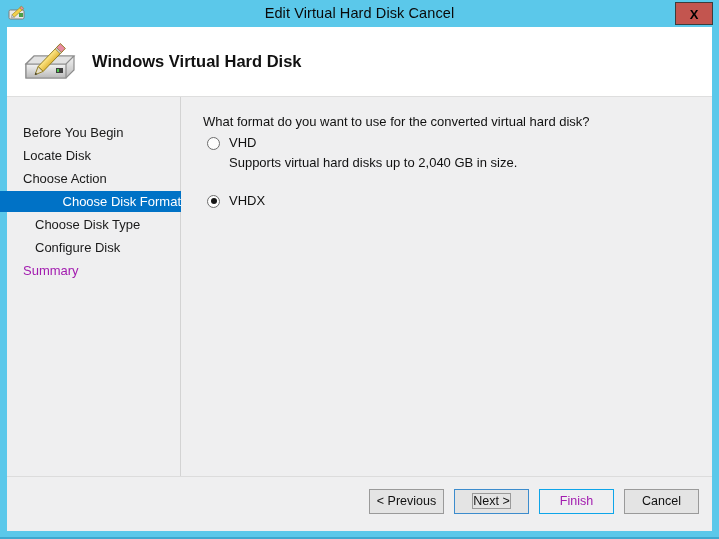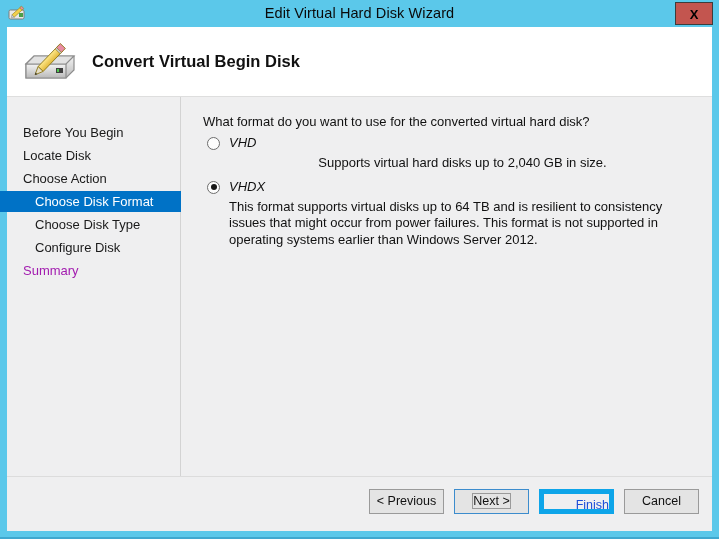"Edit Virtual Hard Disk Wizard" div.title-text { text: Wizard -> Cancel }
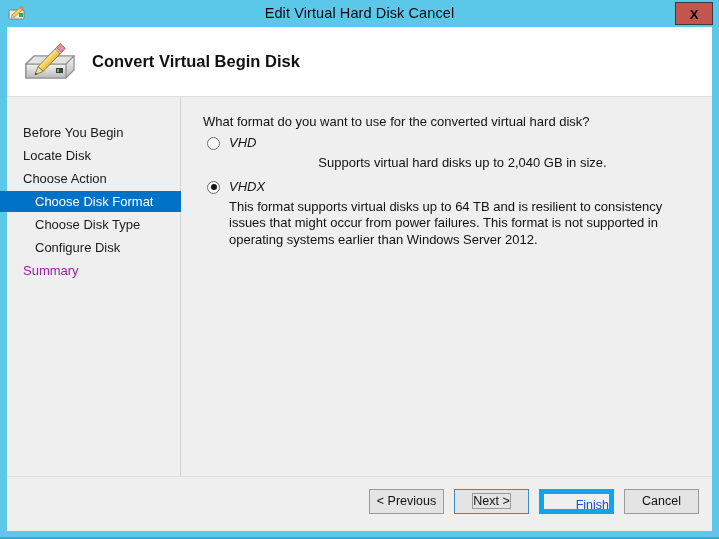"Convert Virtual Begin Disk" div.header-title { text: Convert Virtual Begin -> Windows Virtual Hard }
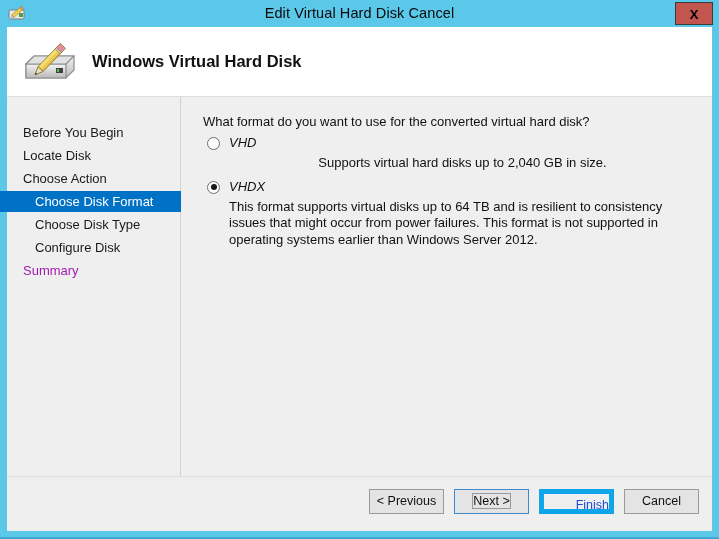"VHD" .radio-row { font-style: italic -> none }
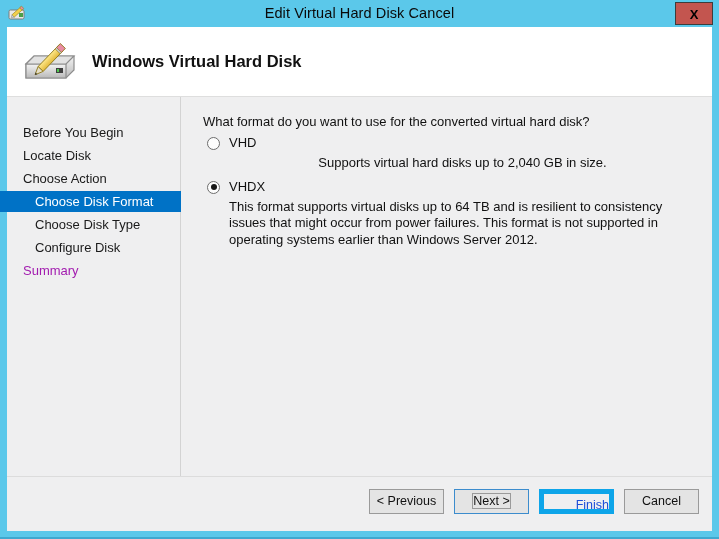"Supports virtual hard disks up" .gap-after { margin-bottom: 7px -> 21px; text-align: center -> none }
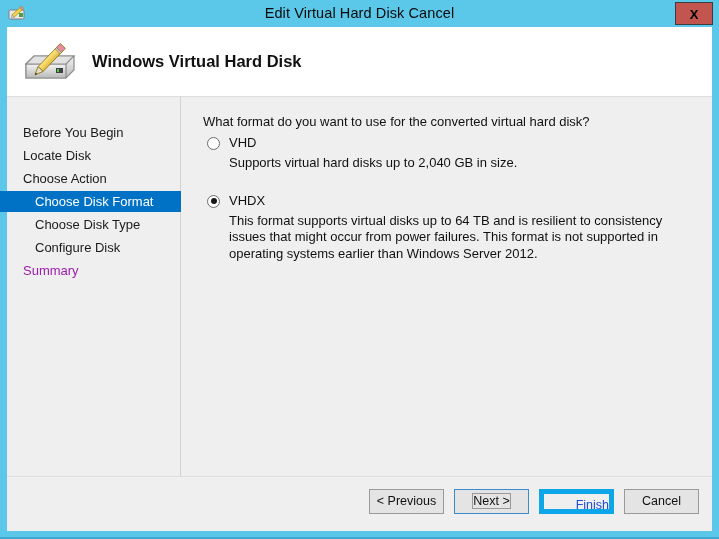"Choose Disk Format" .nav-item.active { text-align: none -> right }
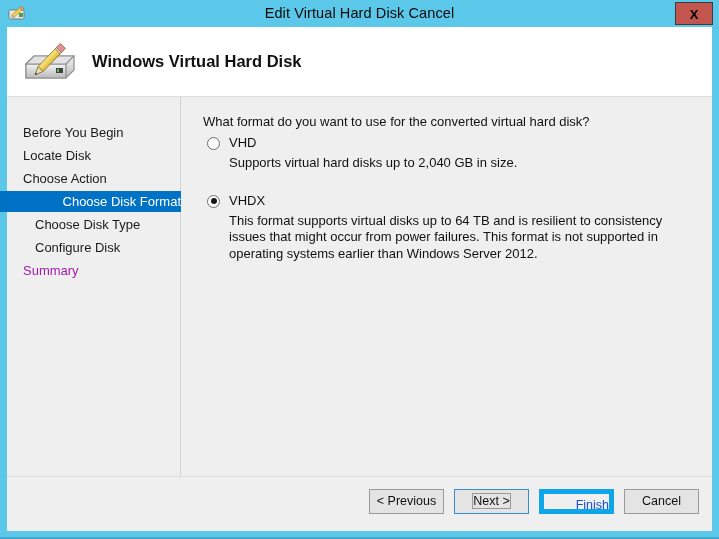"This format supports virtual disks" div.radio-desc { html: <div>This format supports virtual disks up to 64 TB and is resilient to consistency issues that might occur from power failures. This format is not supported in operating systems earlier than Windows Server 2012.</div> -> none }
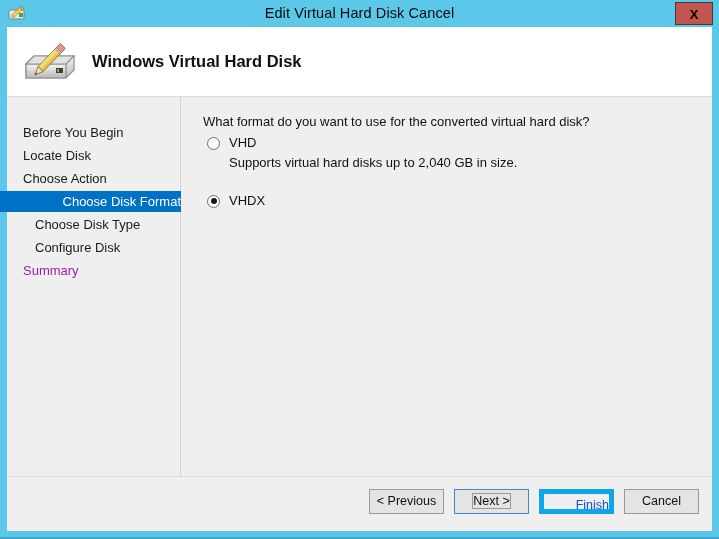"Finish" .btn.disabled { border: 5px solid #0ea5e9 -> 1px solid #0ea5e9; color: #1d4ed8 -> #a21caf; text-align: right -> none }
